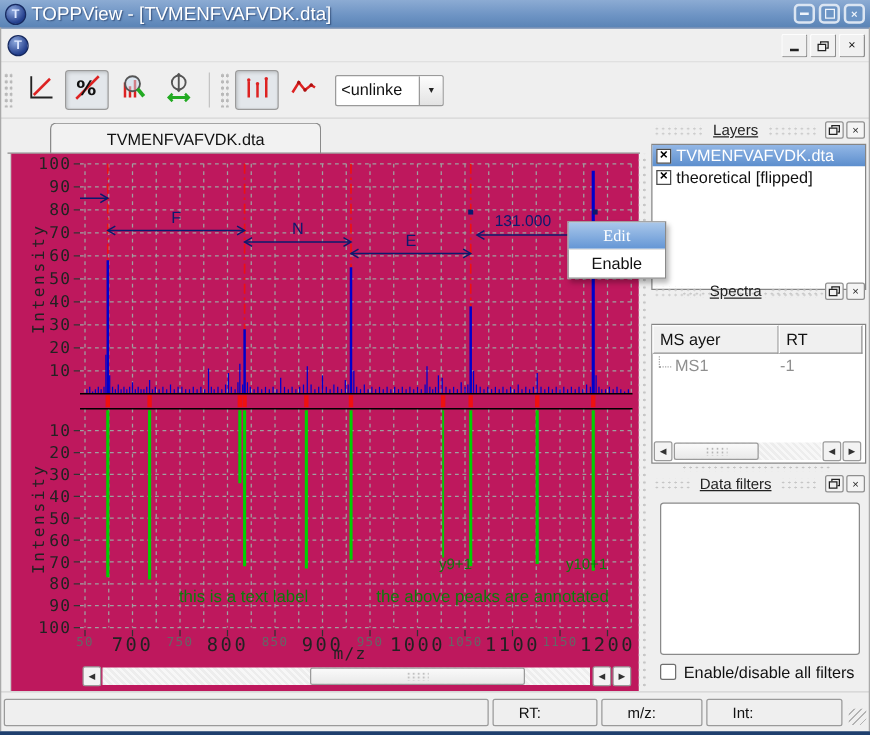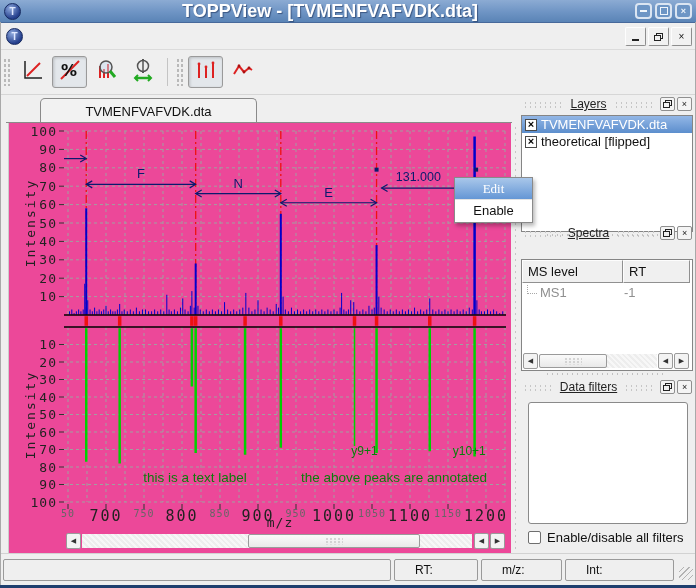"TOPPView - [TVMENFVAFVDK.dta]" .title-text { font-size: 18px -> 15px; font-weight: bold -> normal; text-align: center -> none }
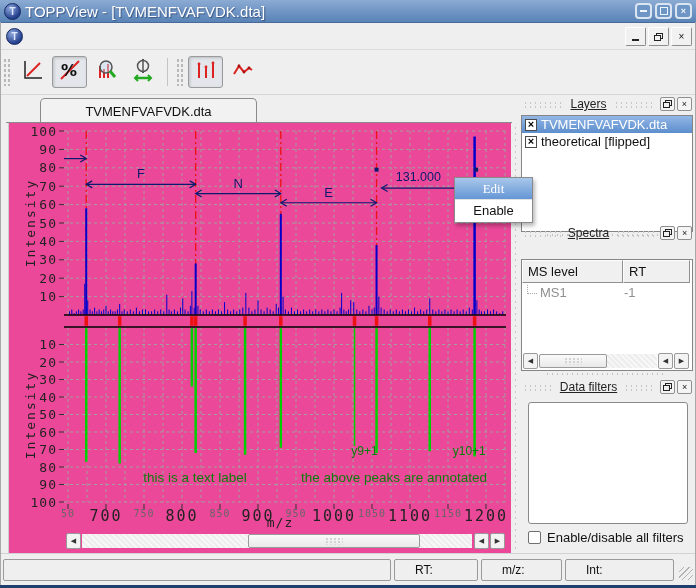"<unlinke" div.combo { html: none -> <div> <div>&lt;unlinke</div> <div>▼</div> </div> }
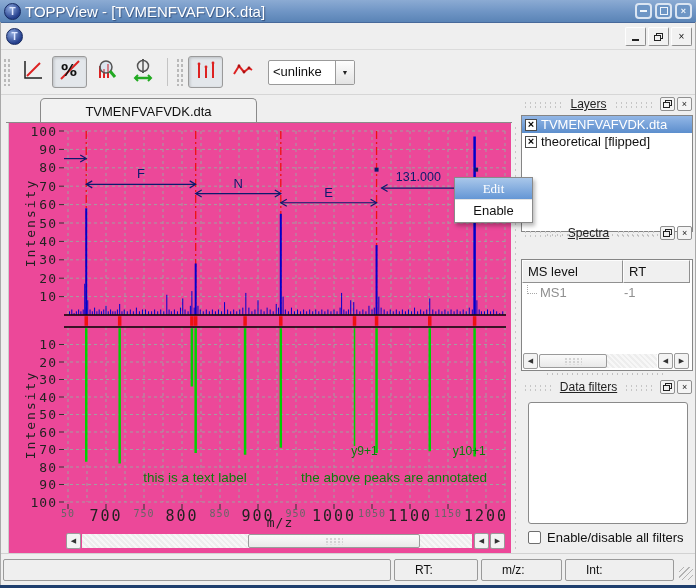"100" .canvas { background: #ec4899 -> #be185d }
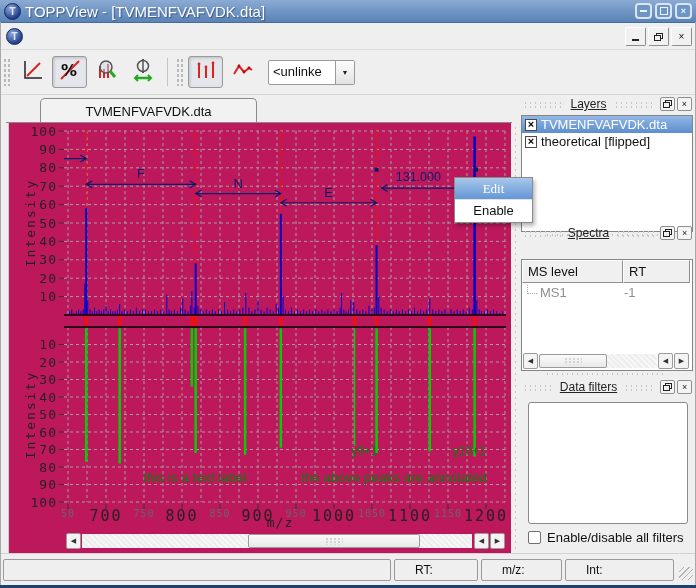"MS level" div.st-hcell { text: level -> ayer }
